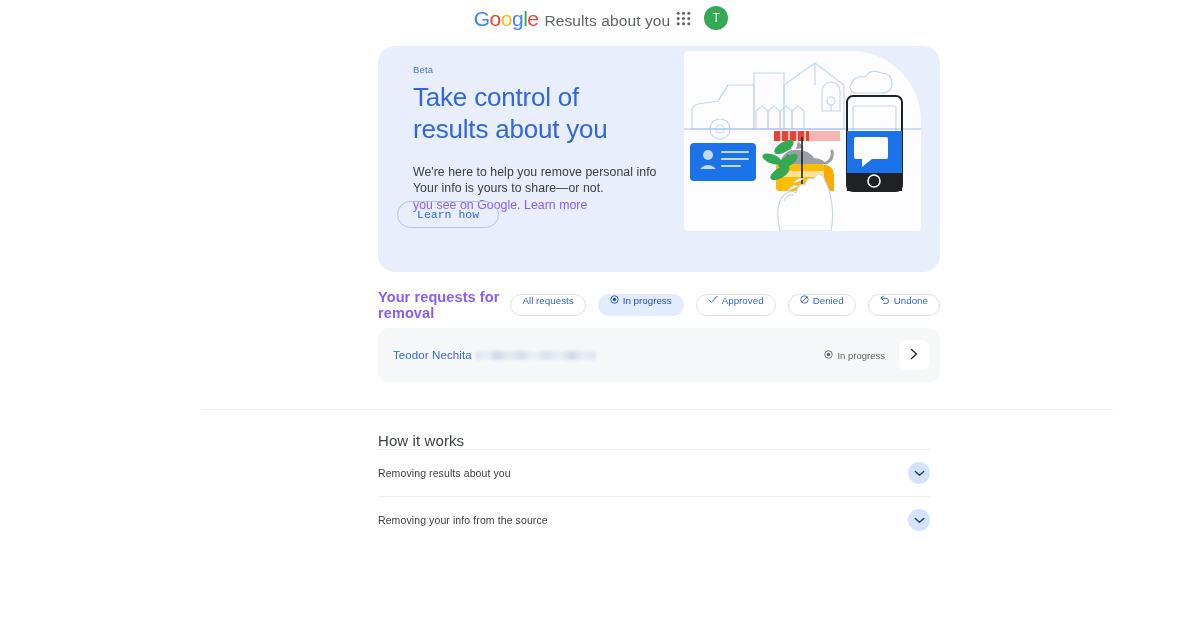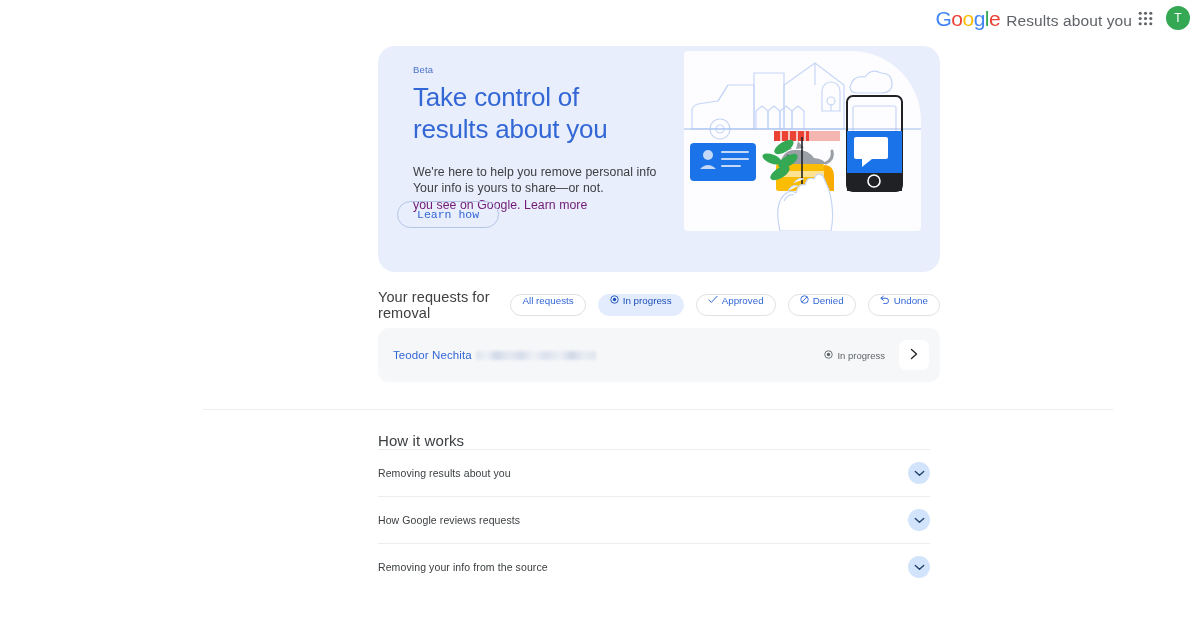"Google" .header { justify-content: flex-end -> center }
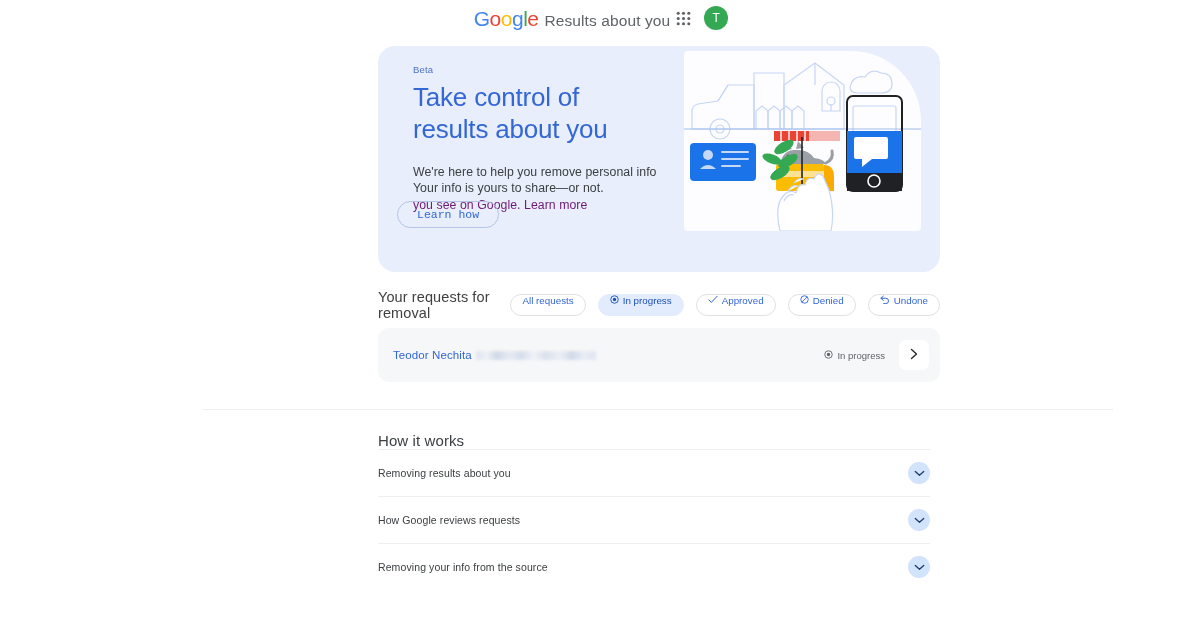"you see on Google. Learn" .hero-body .lm { color: #701a75 -> #8b5cf6 }
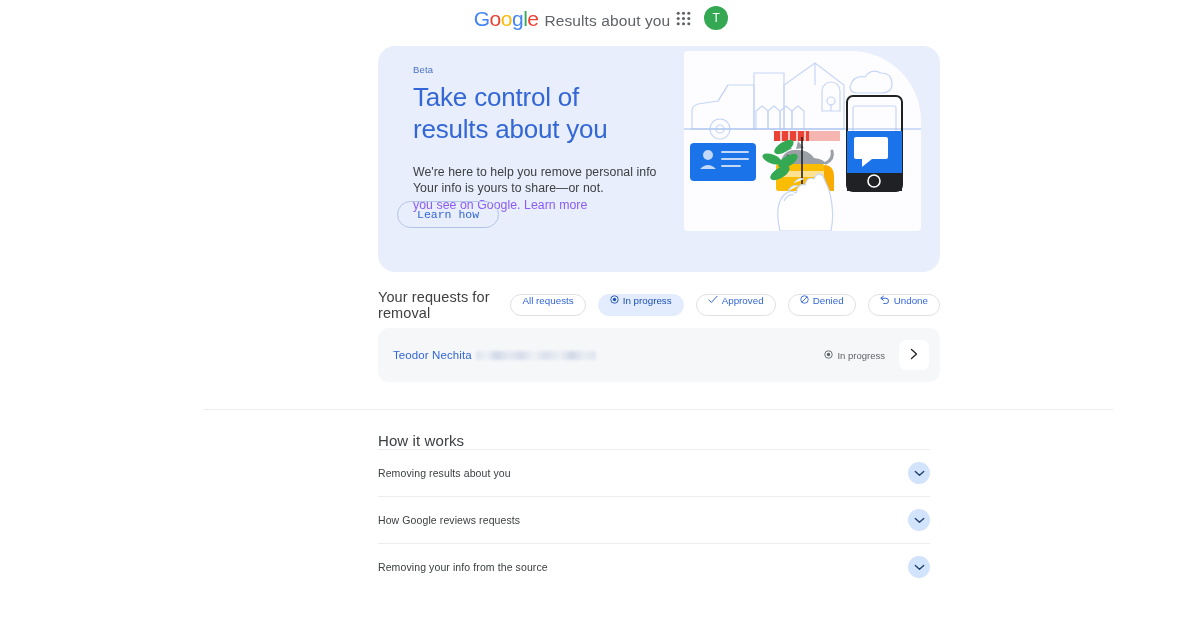"Your requests for removal" .requests-title { color: #404040 -> #8b5cf6; font-weight: 400 -> 700 }
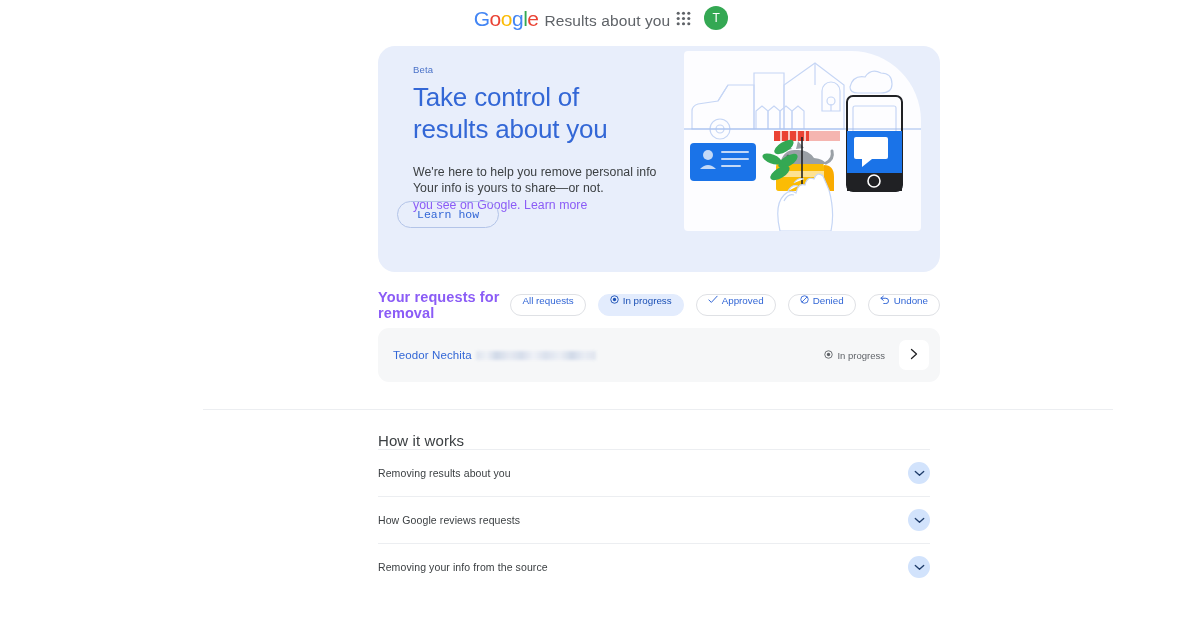"How Google reviews requests" div.acc-item { html: <div> <span>How Google reviews requests</span> <button> <svg> <path></path> </svg> </button> </div> -> none }
